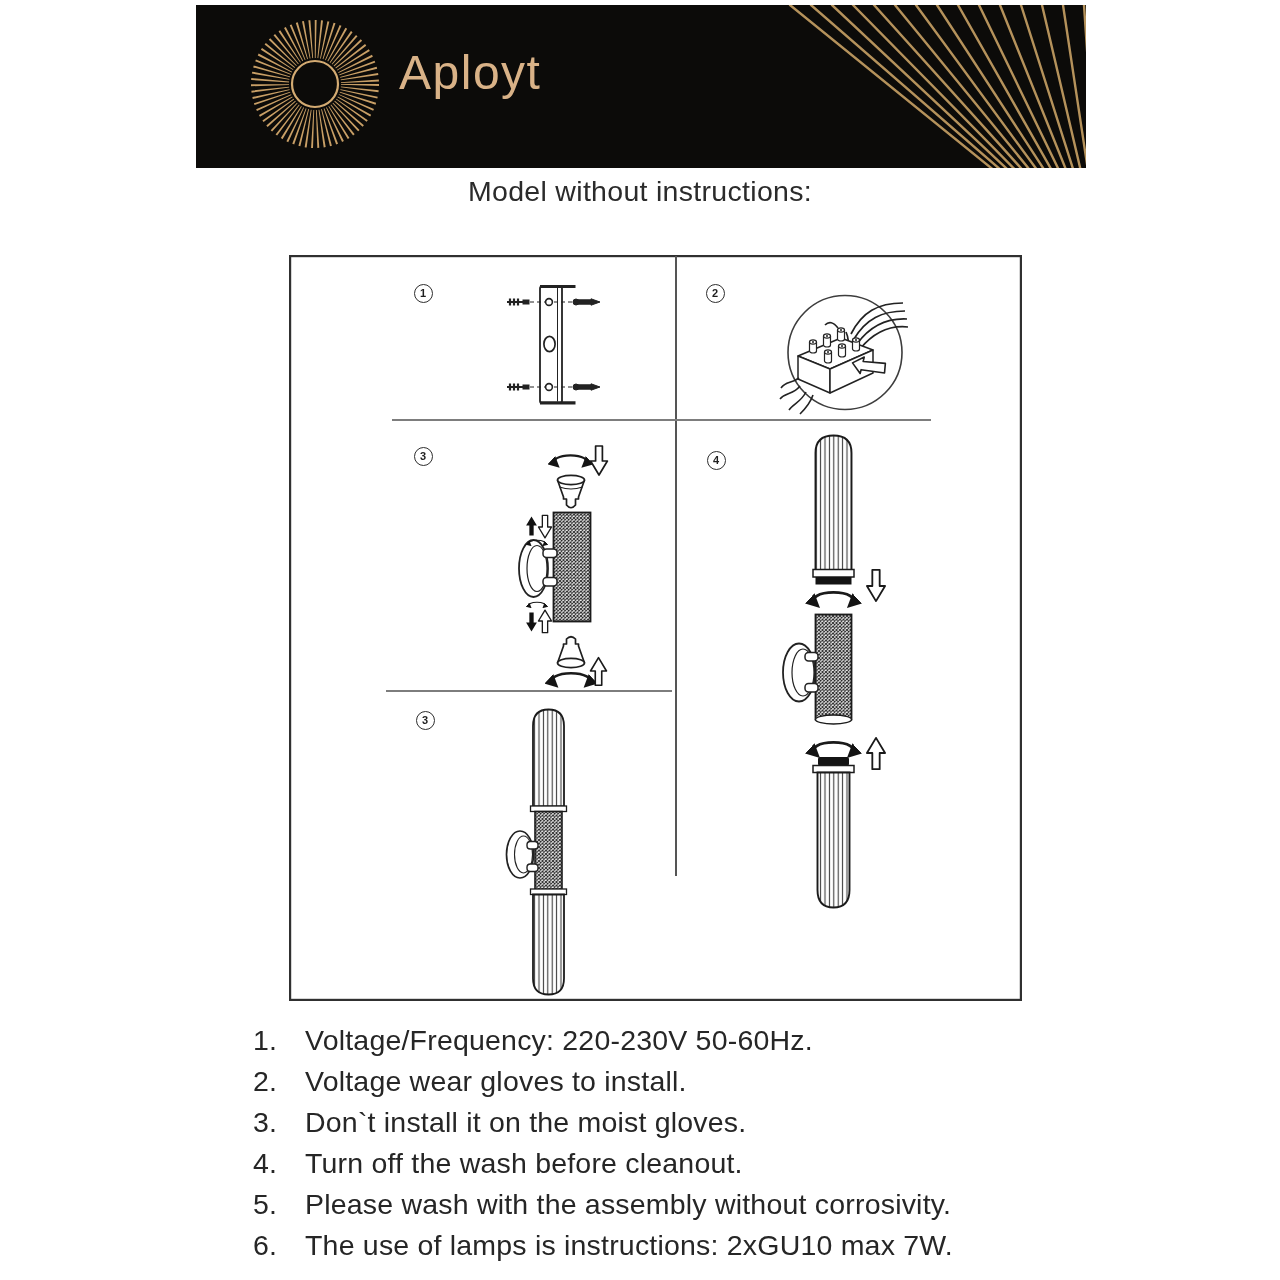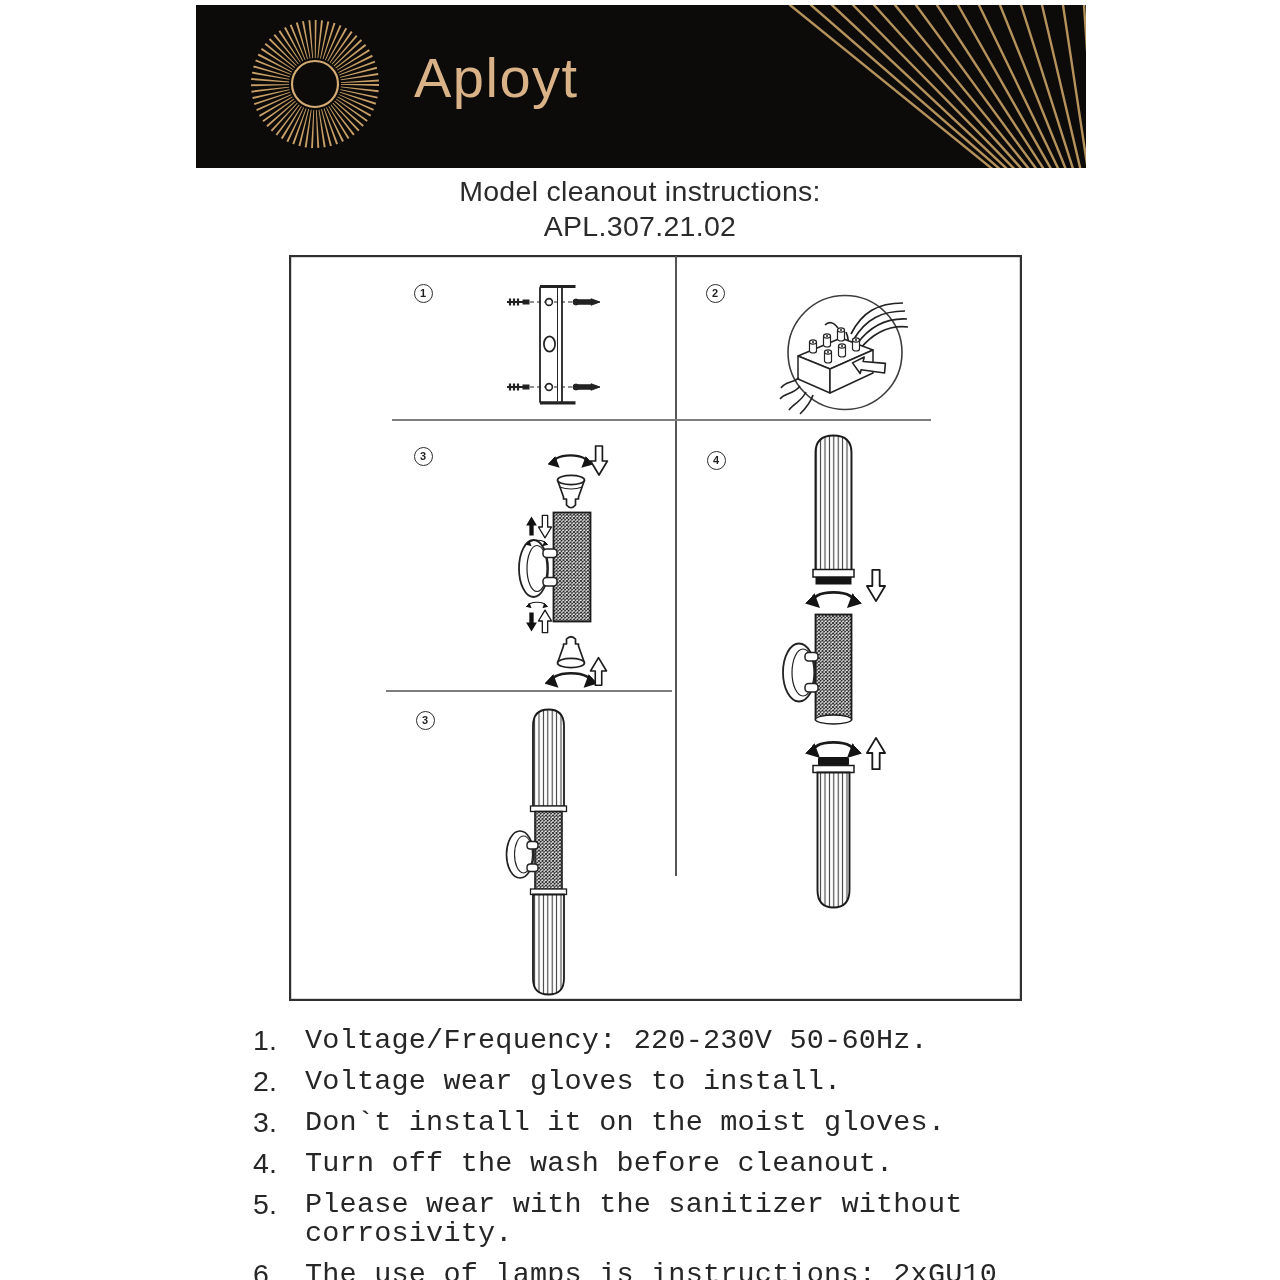"Aployt" .brand { font-size: 56px -> 48px; left: 218px -> 203px }
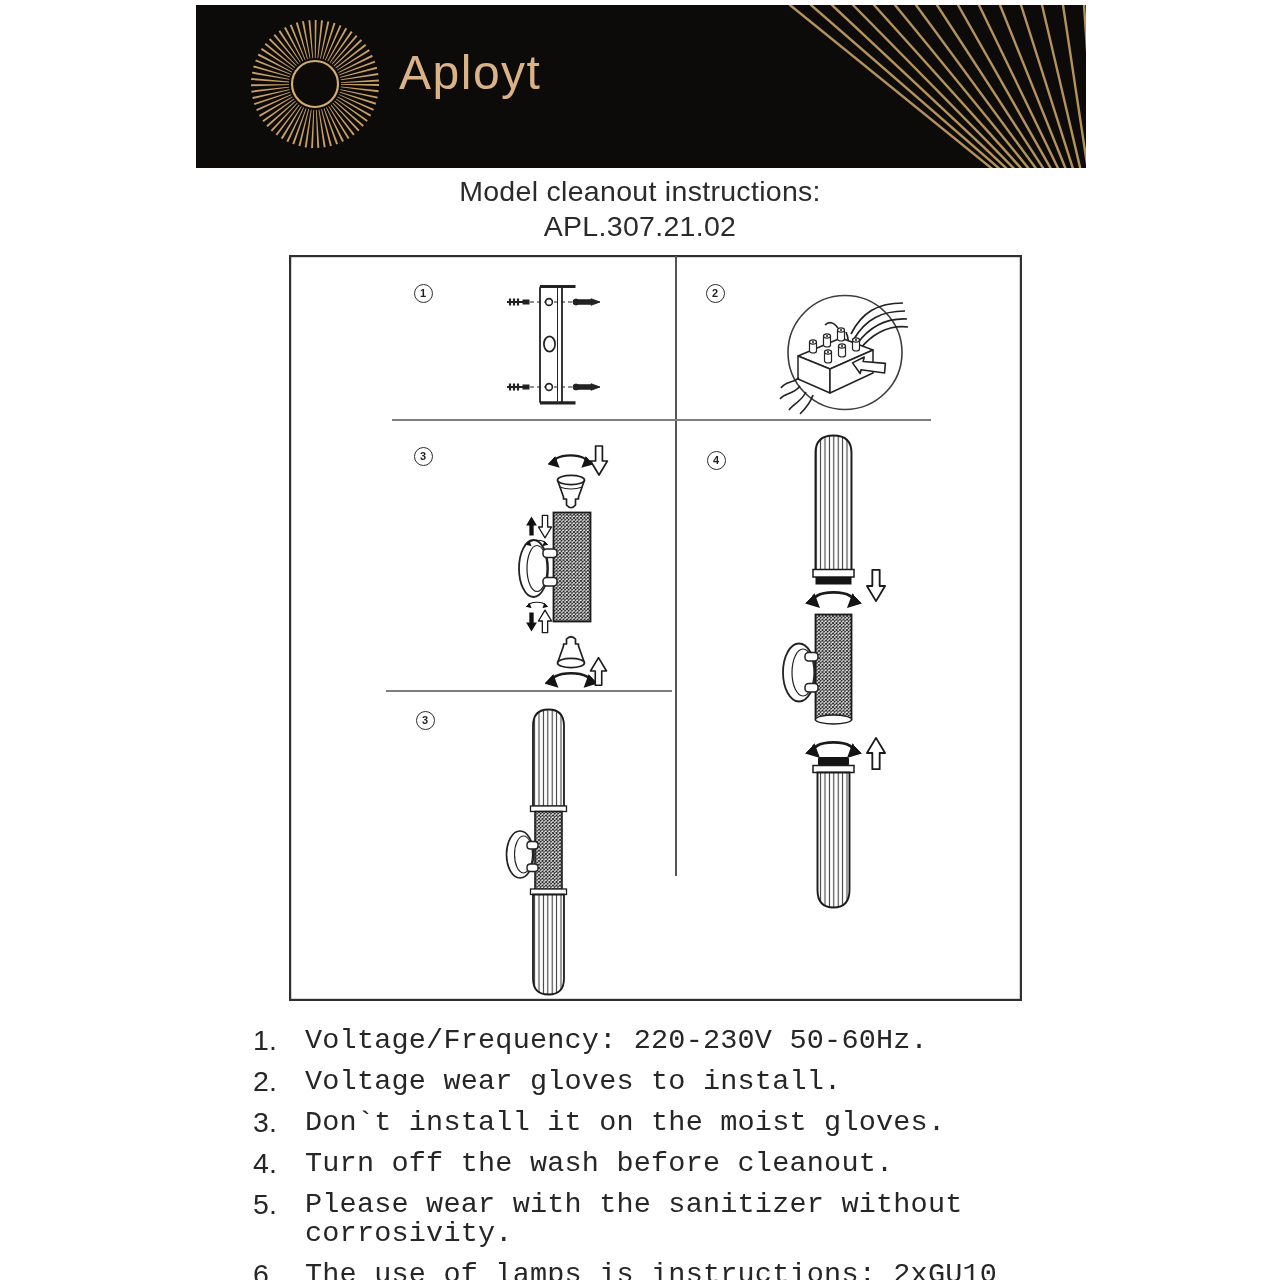"Model cleanout instructions:" div.title-line { text: cleanout -> without }
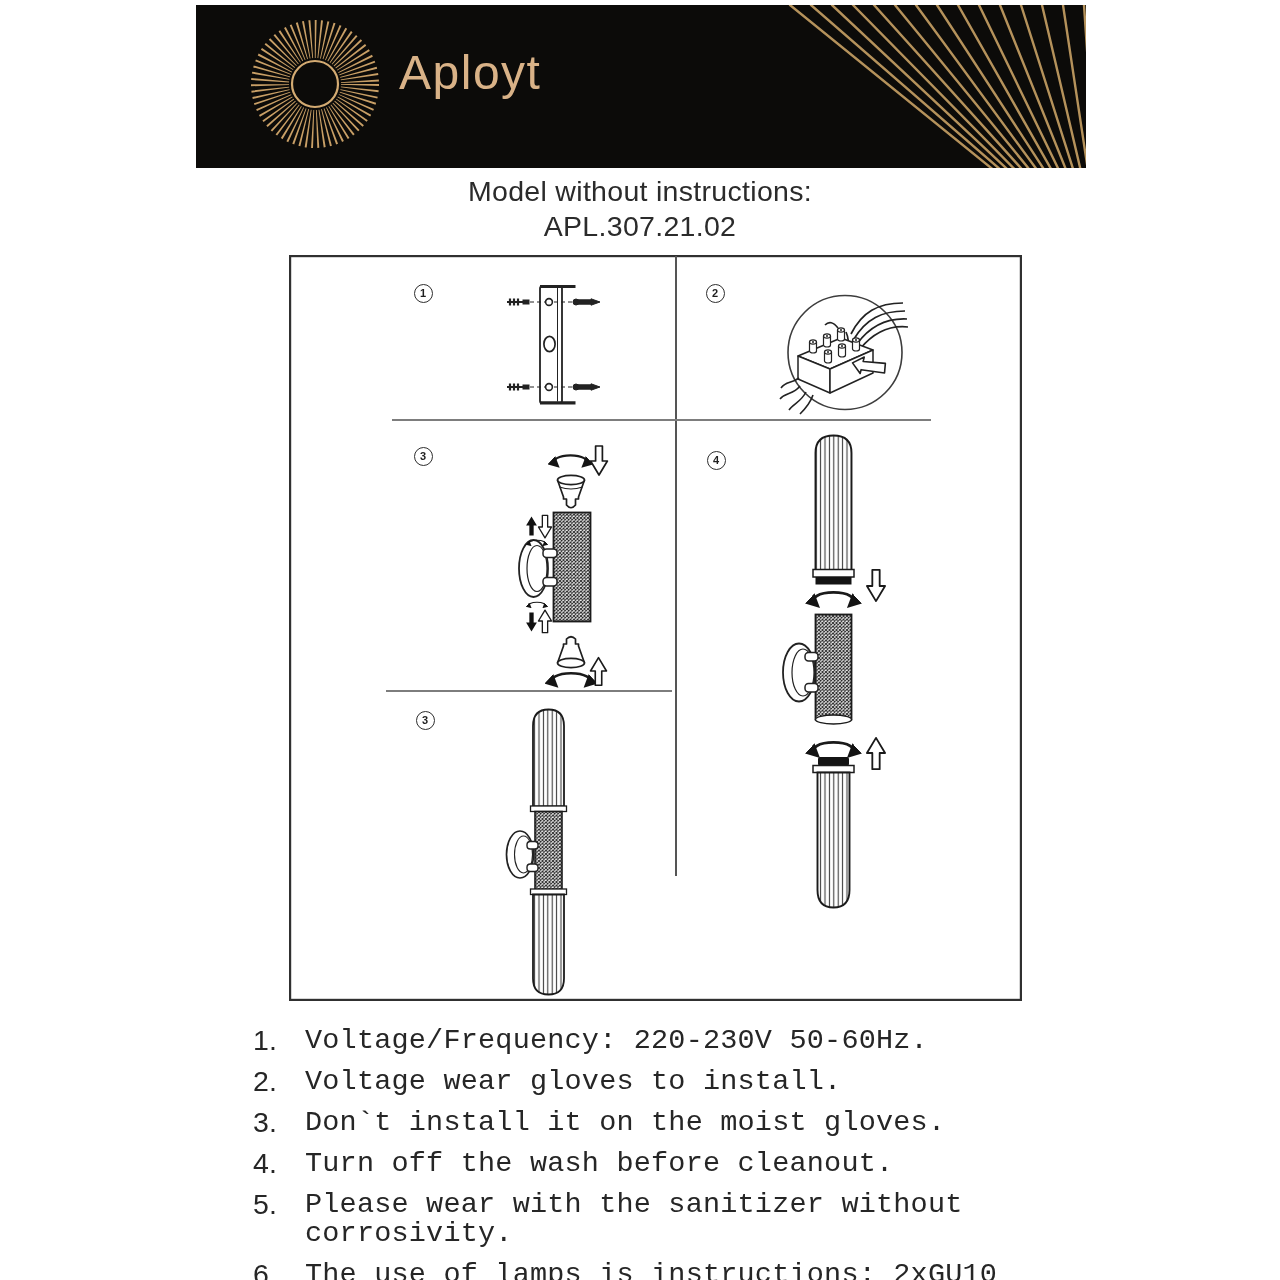"APL.307.21.02" div.title-line { html: <div>APL.307.21.02</div> -> none }
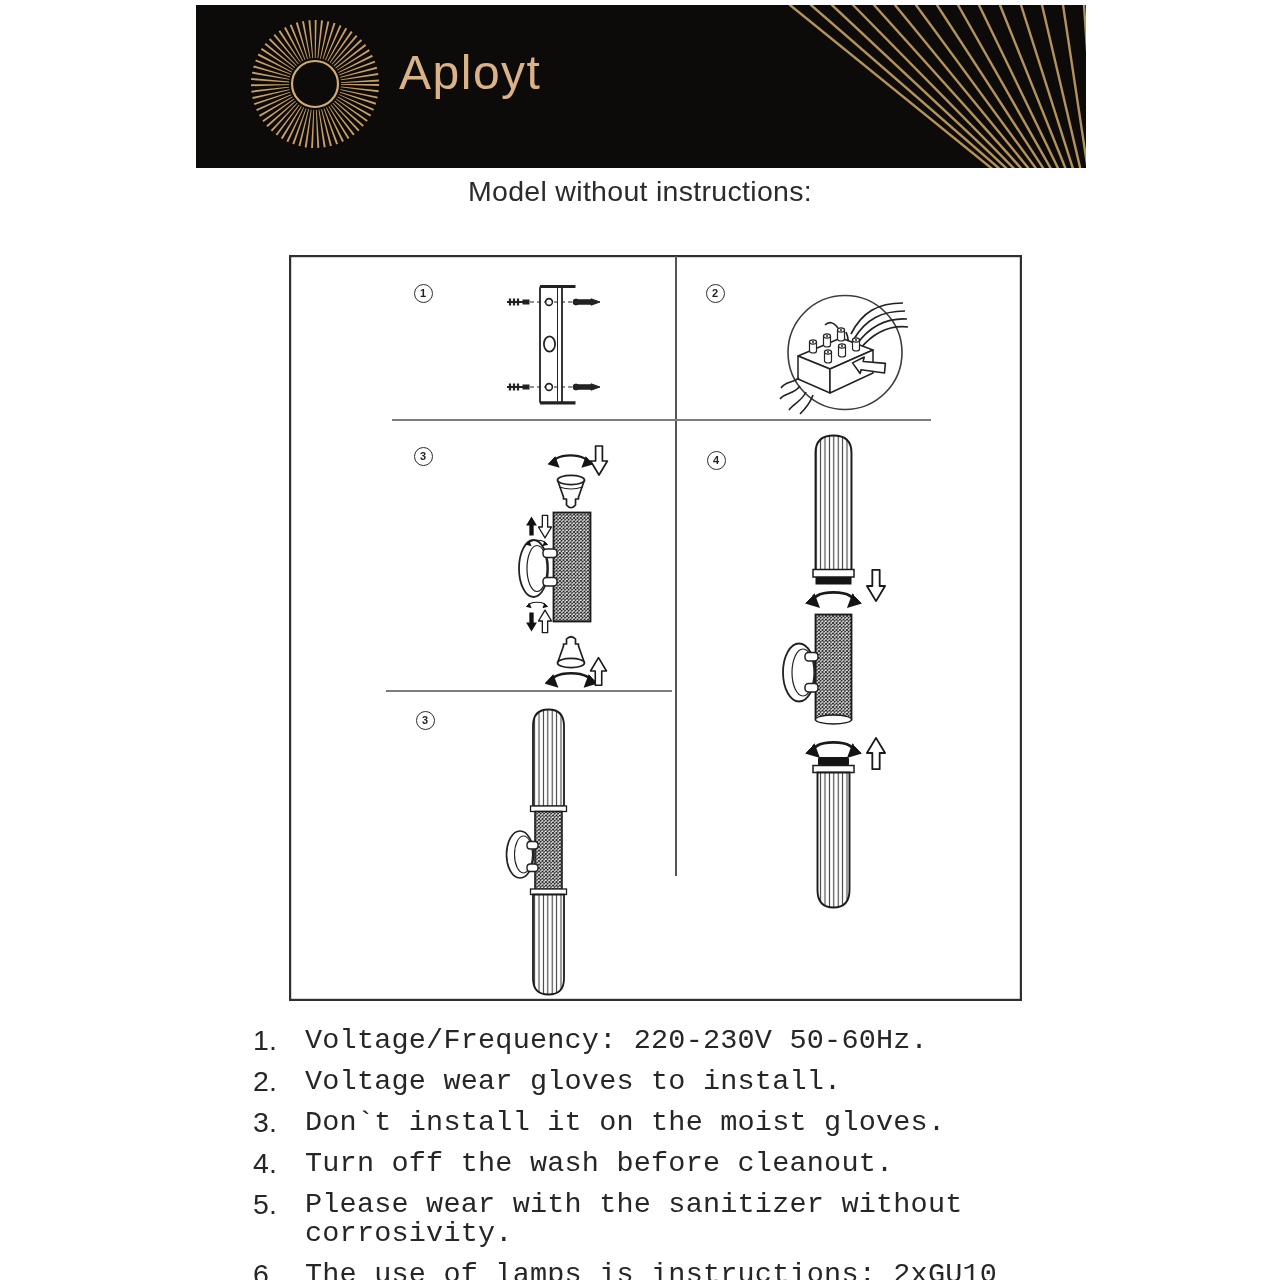"Voltage/Frequency: 220-230V 50-60Hz." .ins-text { font-family: Liberation Mono, monospace -> none }
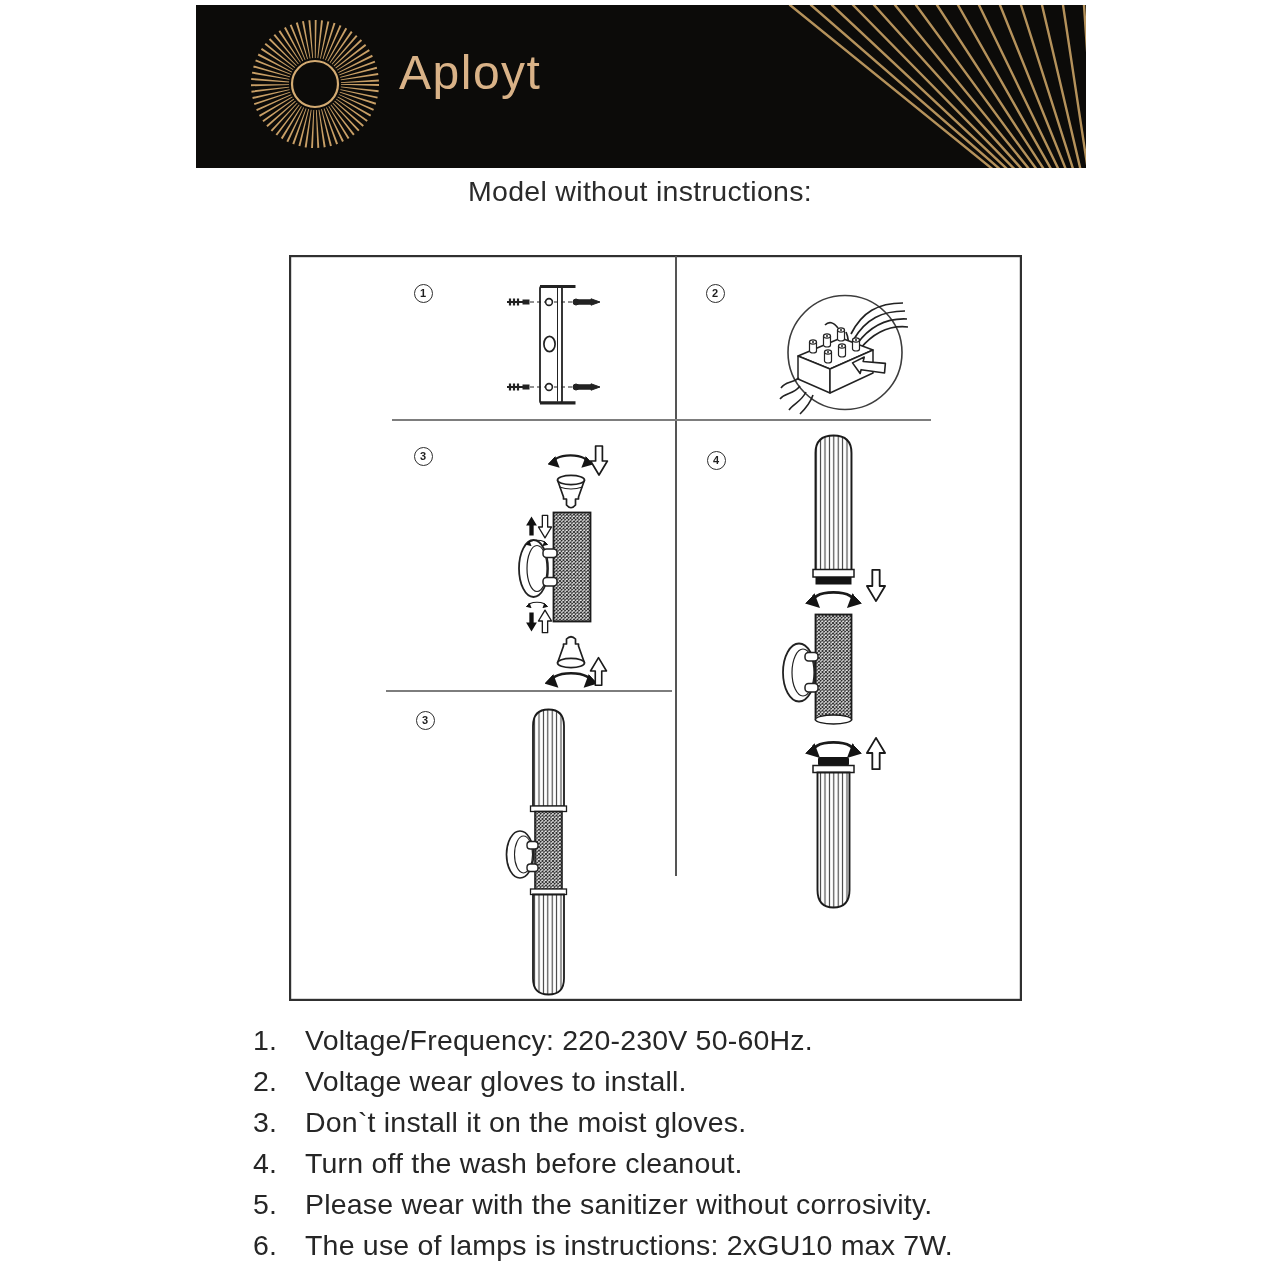"Please wear with the sanitizer" span.ins-text { text: wear with the sanitizer -> wash with the assembly }
